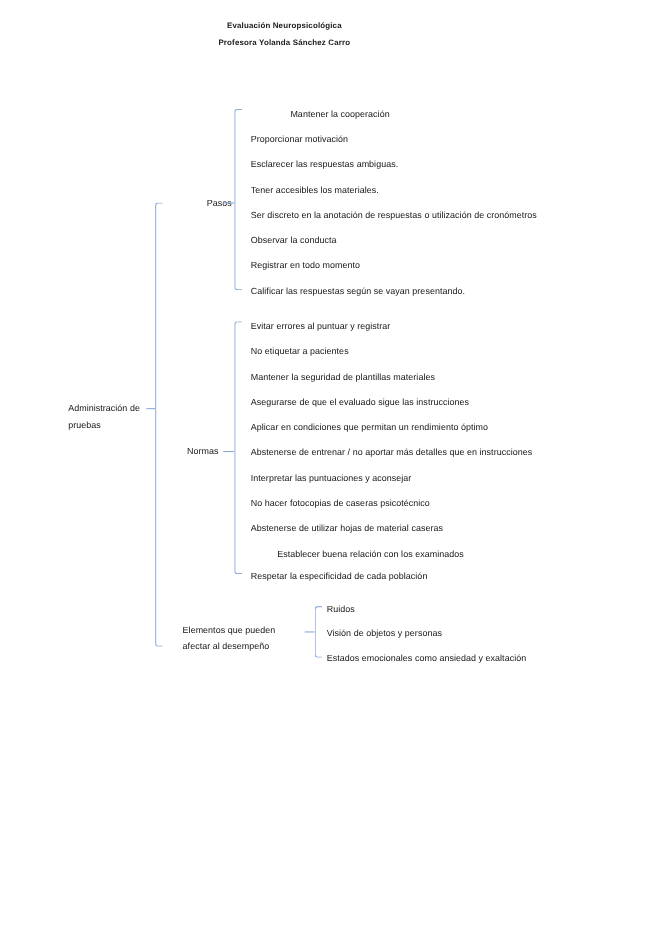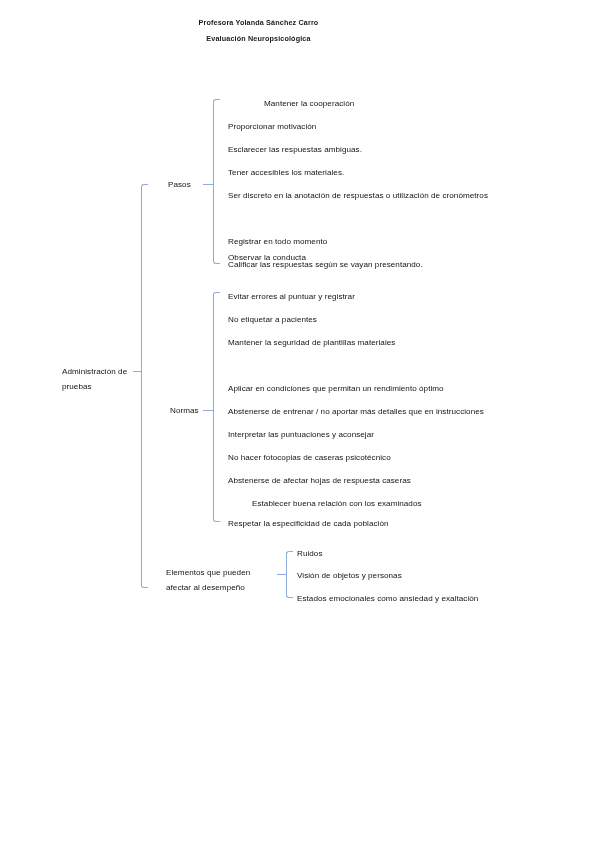"Profesora Yolanda Sánchez Carro" div.hline { order: before "Evaluación Neuropsicológica" -> after "Evaluación Neuropsicológica" }
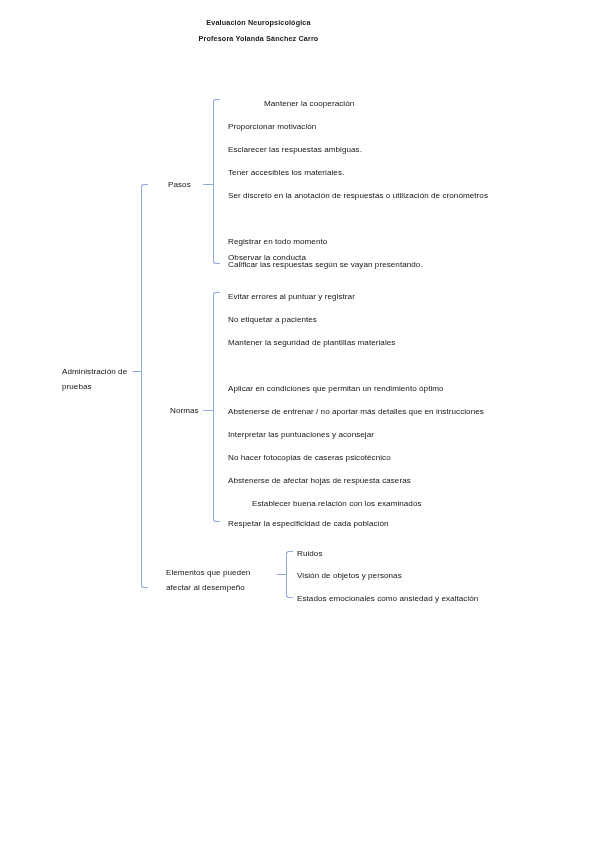"Pasos" div.node { left: 168px -> 188px }
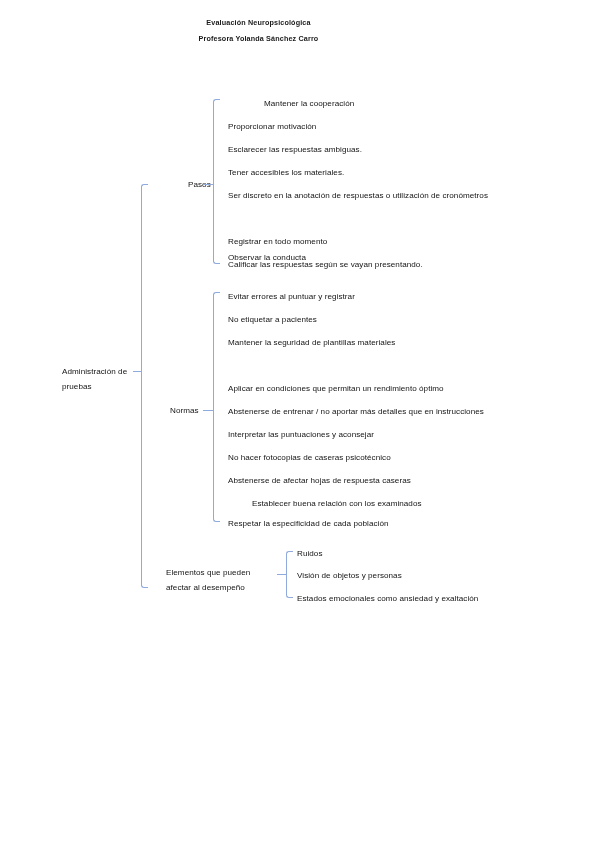"Observar la conducta" div.node { margin-top: 39px -> none }
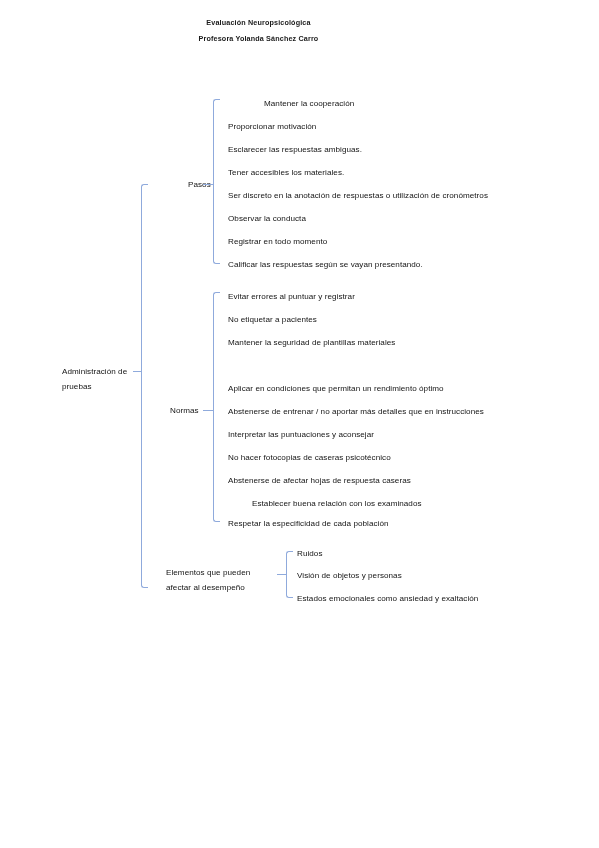"Asegurarse de que el evaluado" div.node { html: none -> <div>Asegurarse de que el evaluado sigue las instrucciones</div> }
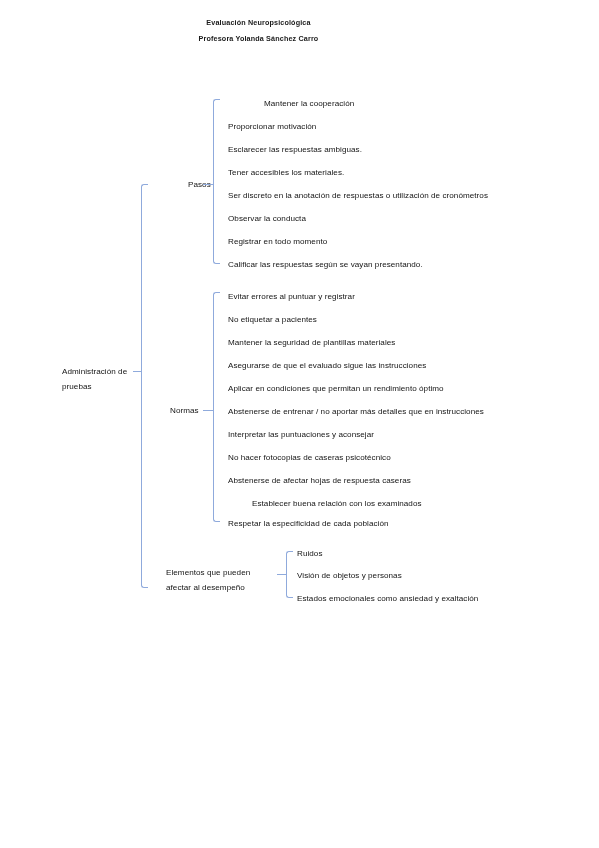"Abstenerse de afectar hojas de" div.node { text: afectar hojas de respuesta -> utilizar hojas de material }
